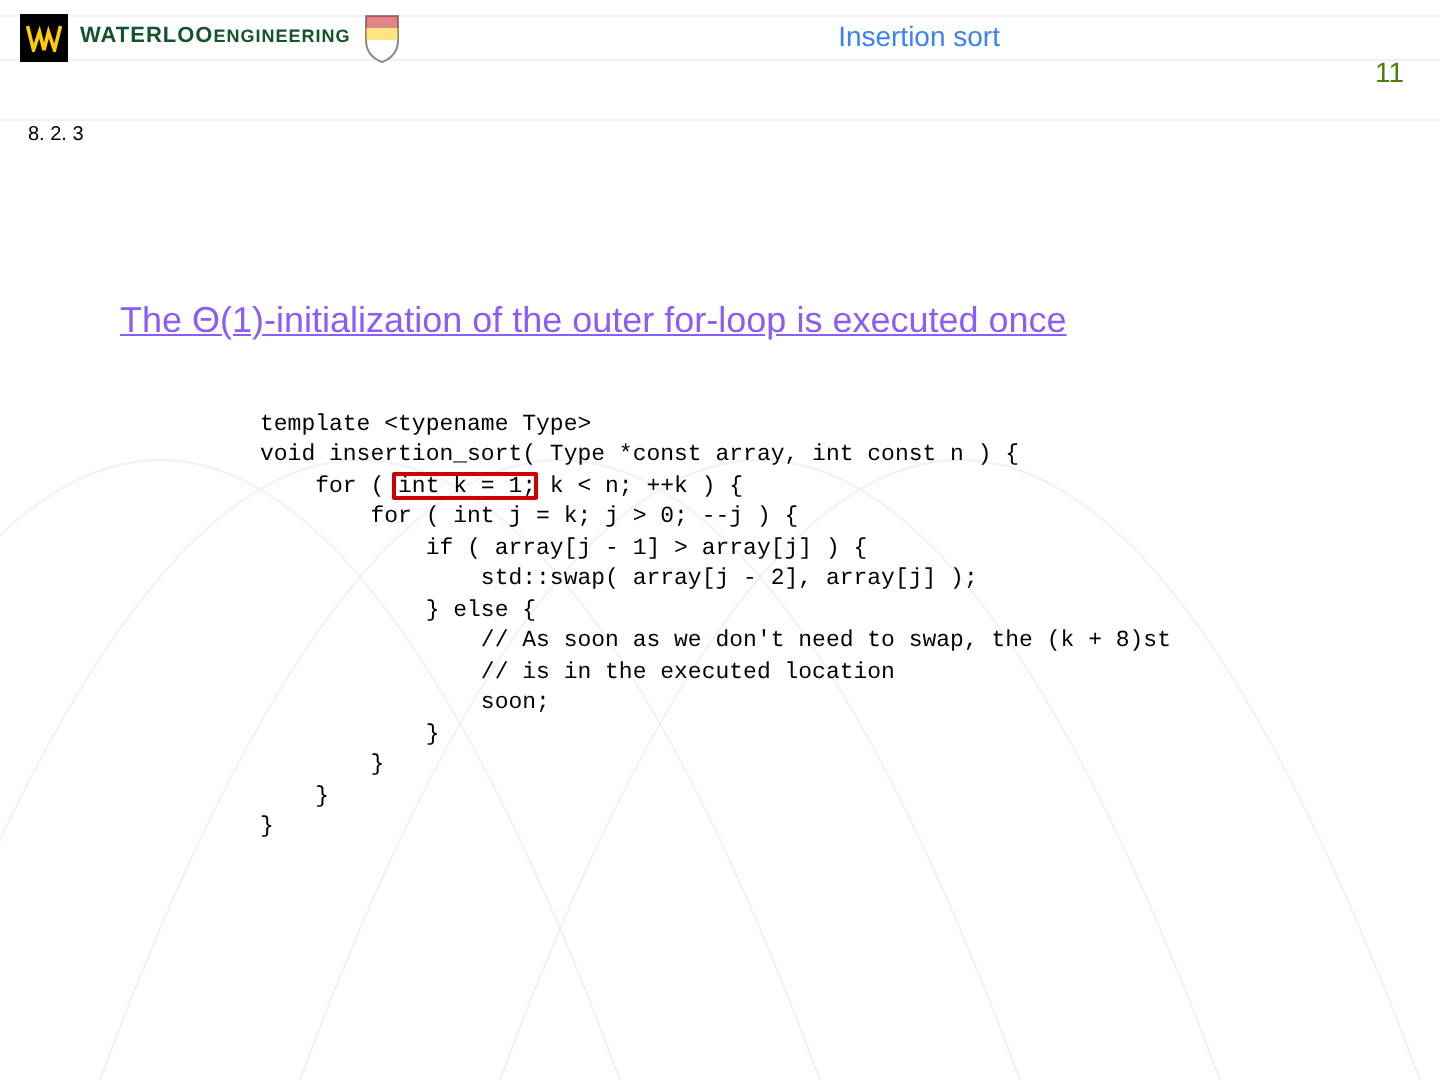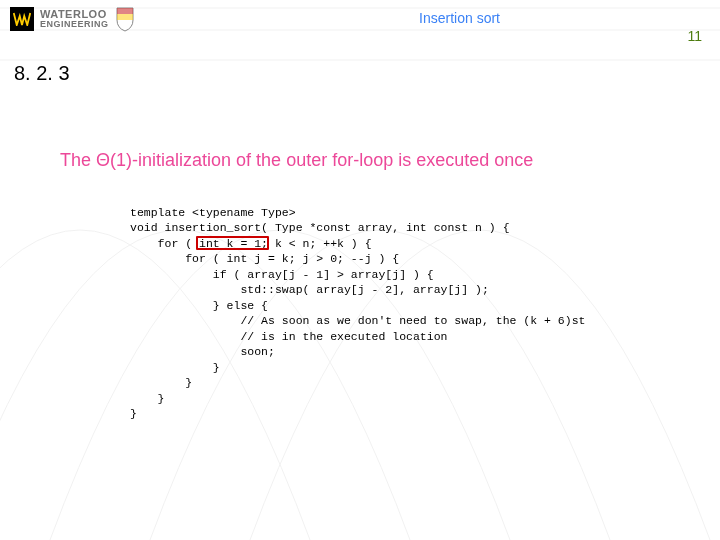"WATERLOO" .logo-text { color: #737373 -> #14532d; flex-direction: column -> none }
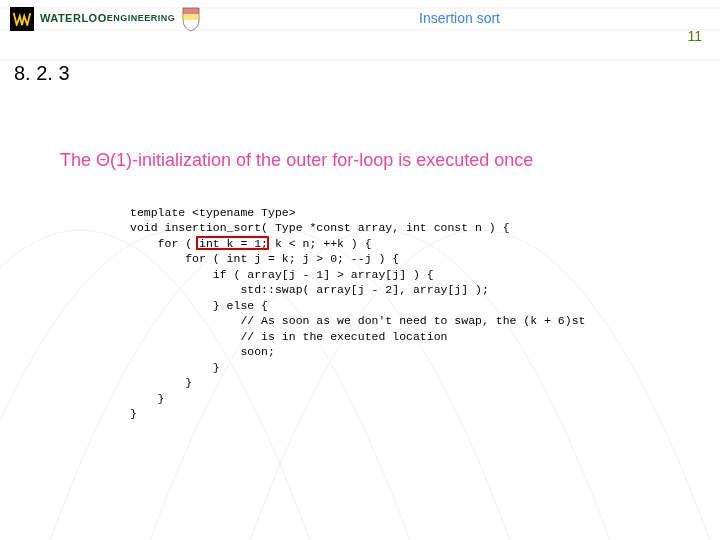"8. 2. 3" .secnum { font-size: 20px -> 10px }
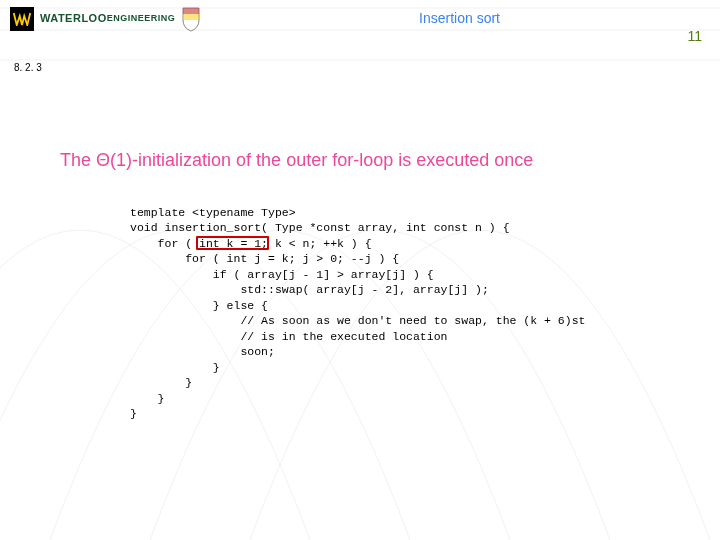"The Θ(1)-initialization of the outer" .sentence { color: #ec4899 -> #8b5cf6; text-decoration: none -> underline }
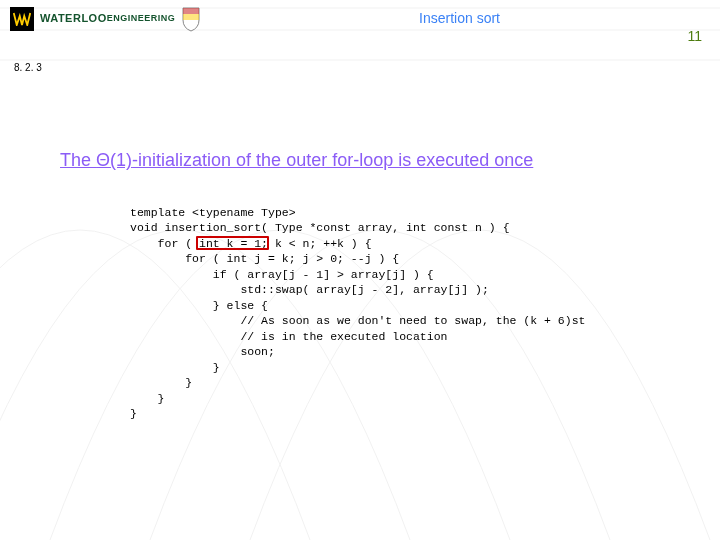"// As soon as we" span { text: 6 -> 8 }
